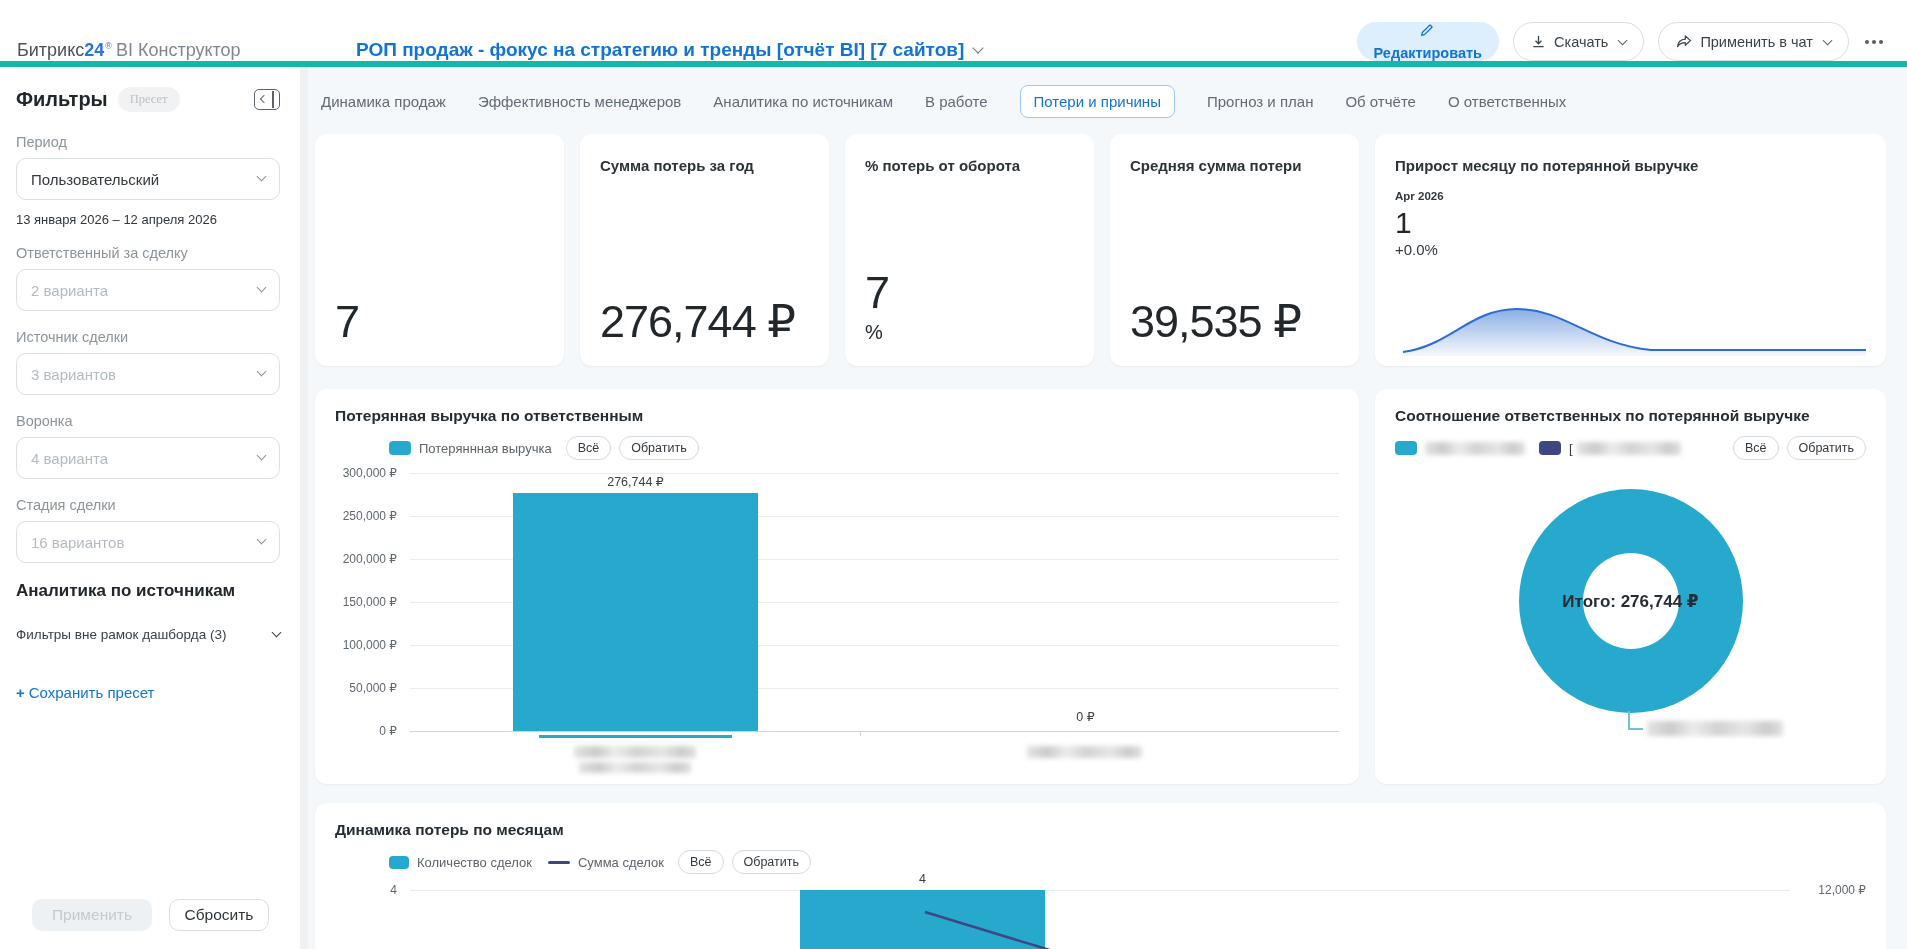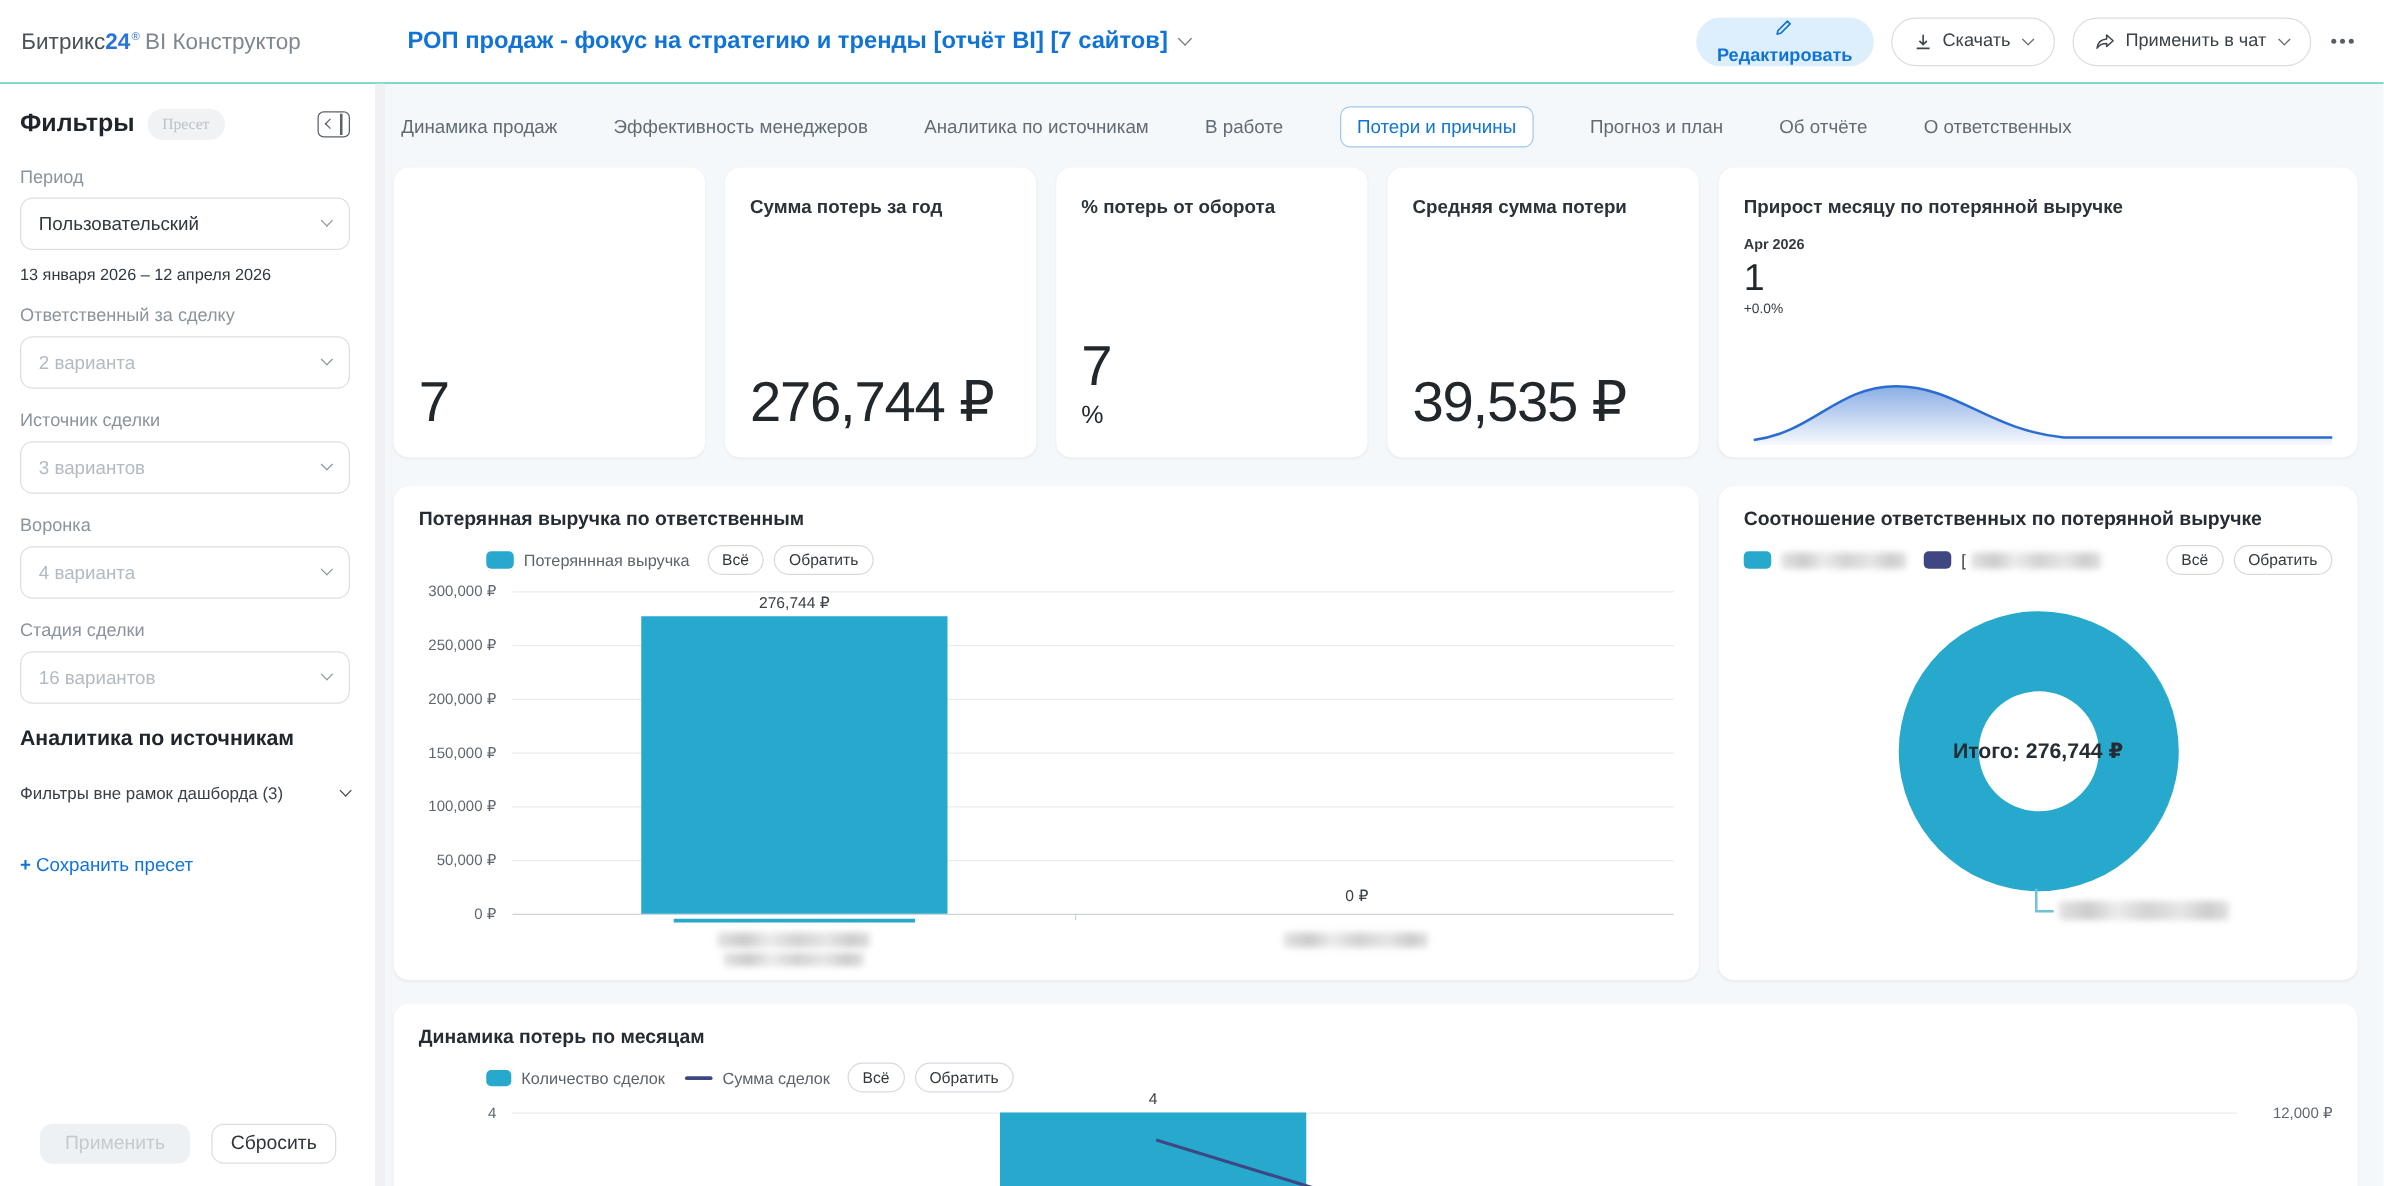"Битрикс" .topbar { align-items: center -> flex-end; border-bottom: 1px solid #14b8a6 -> 6px solid #14b8a6; gap: none -> 30px }
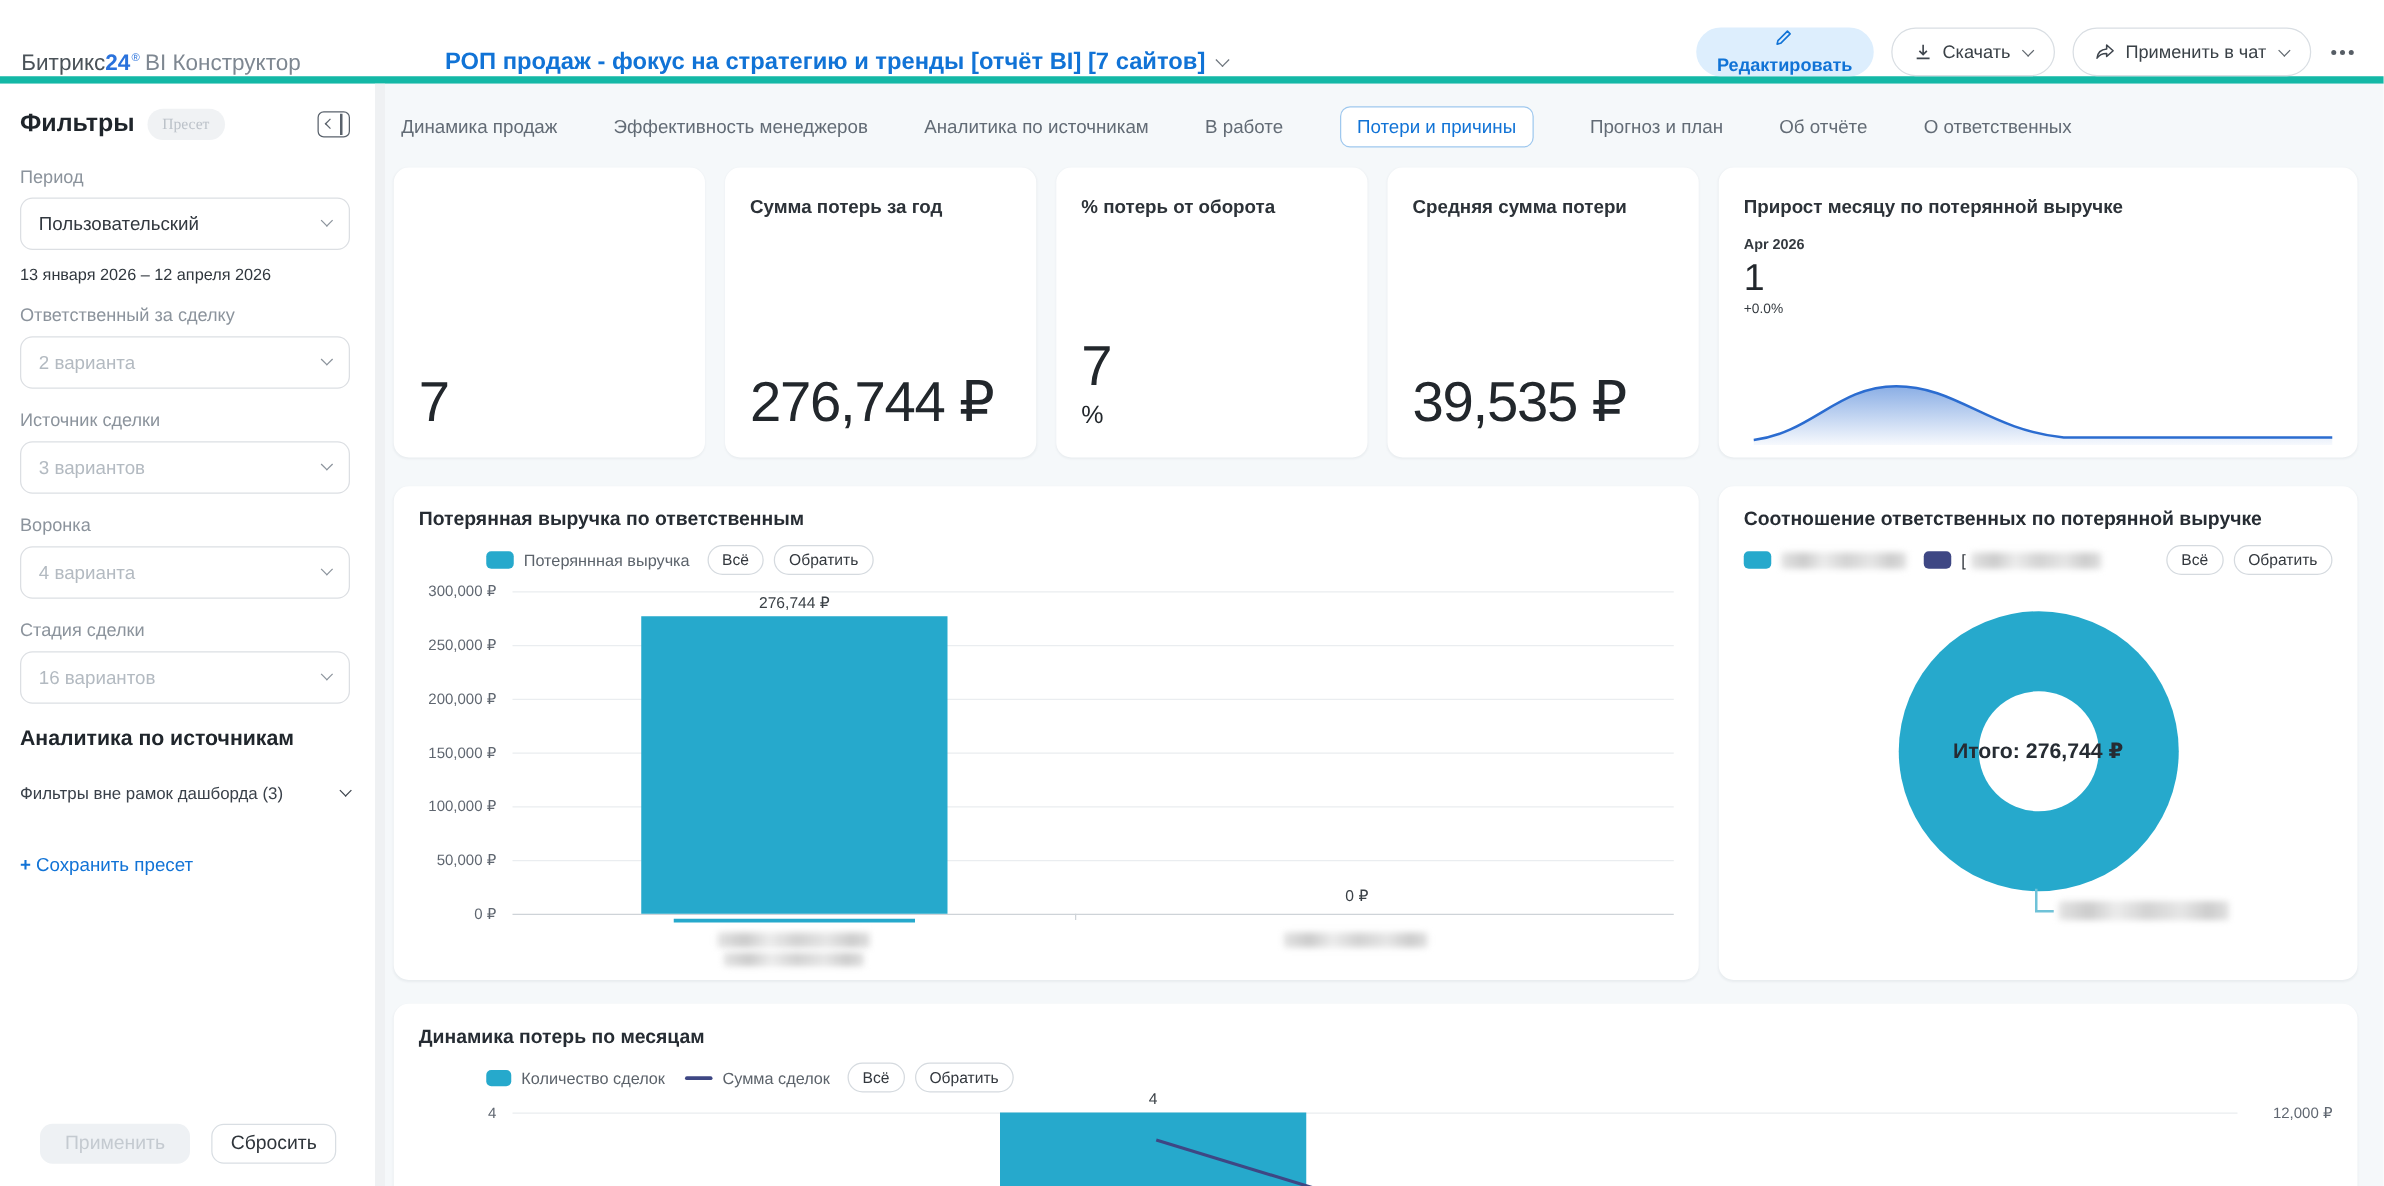"Динамика продаж" .tabs { gap: 45px -> 32px }
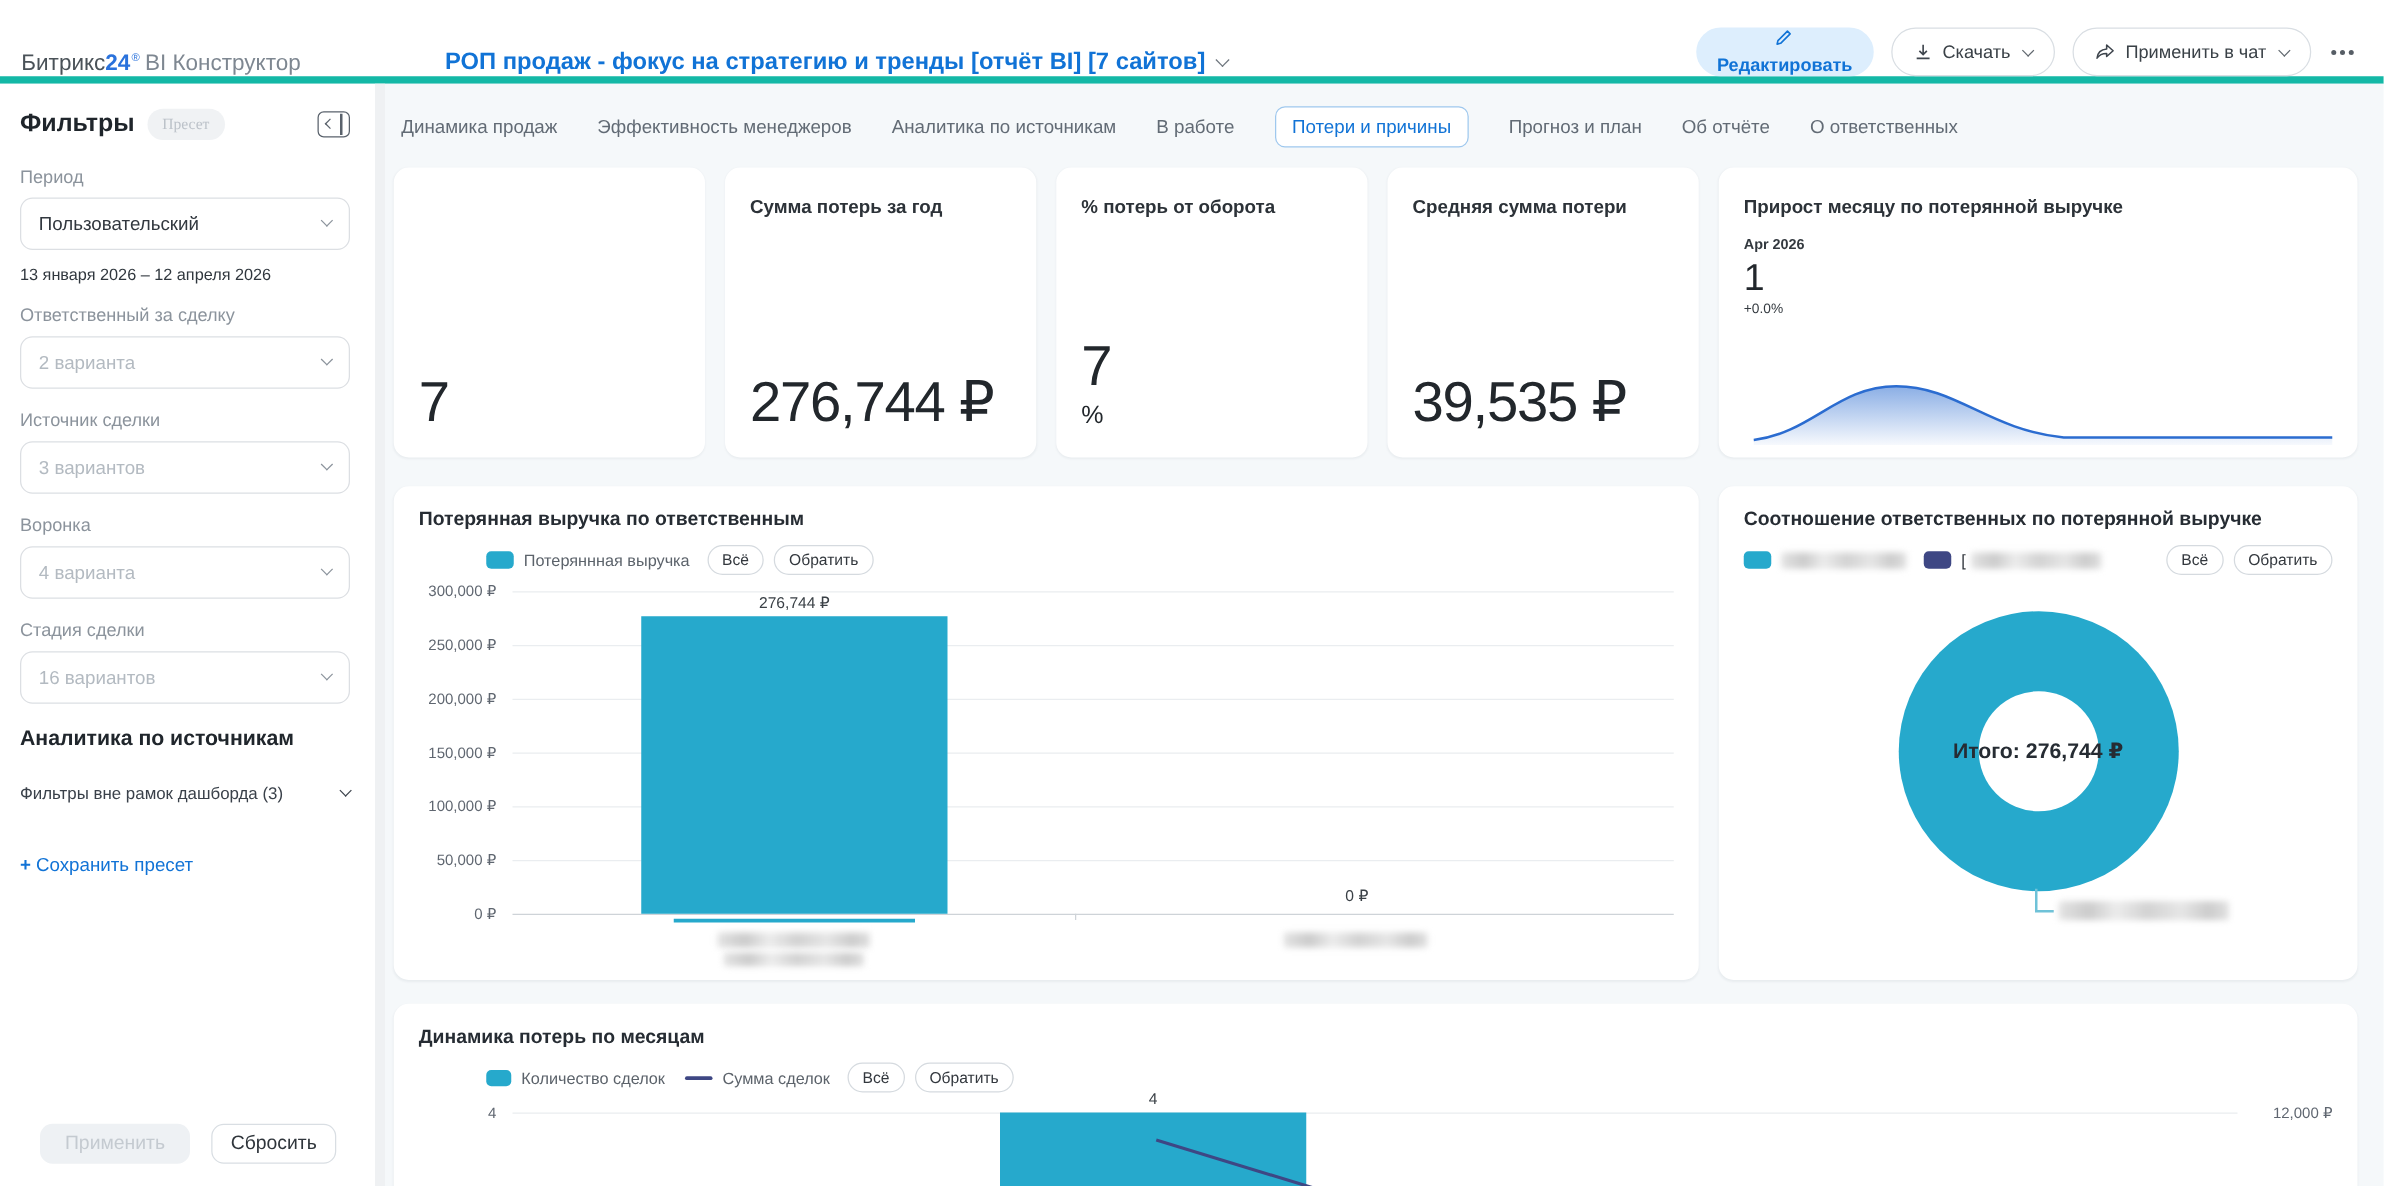"+0.0%" .kpi-delta { font-size: 11px -> 15px }
